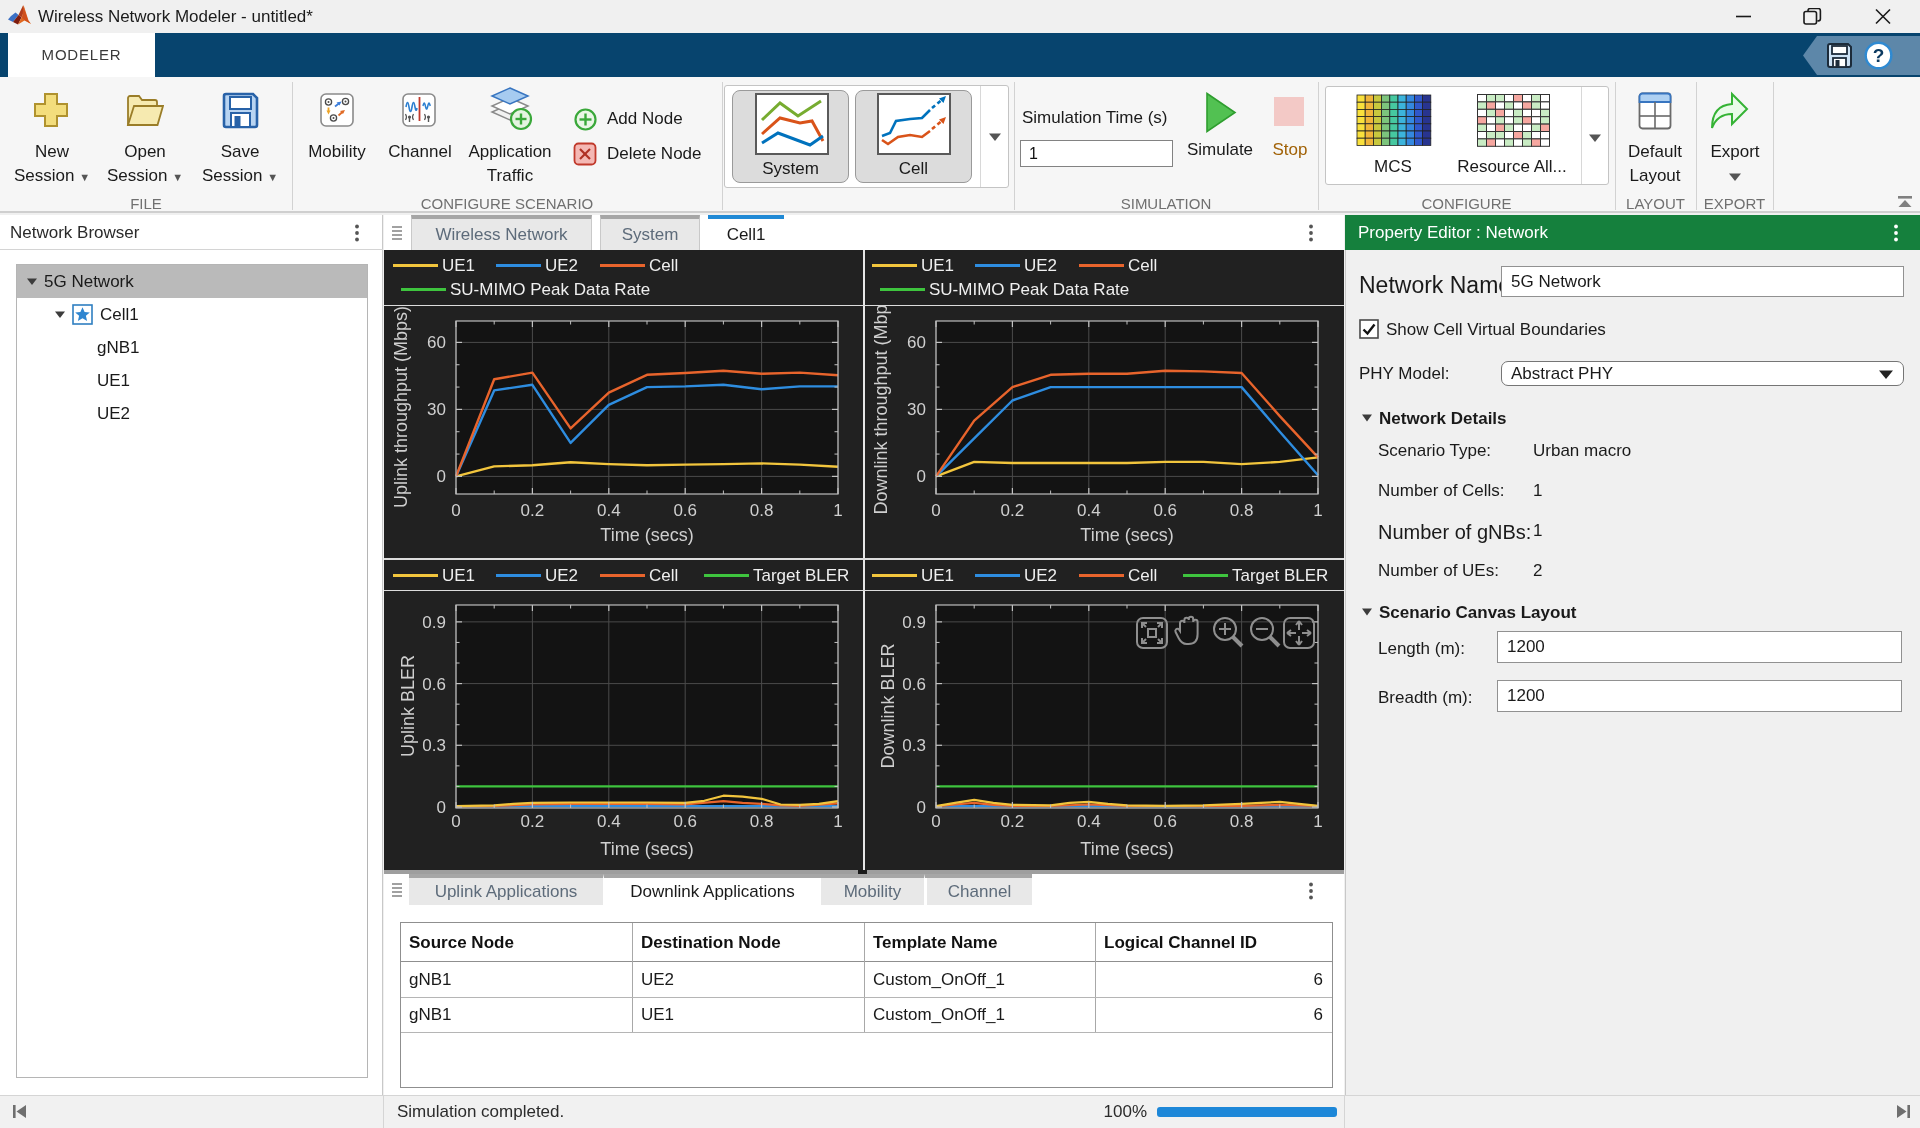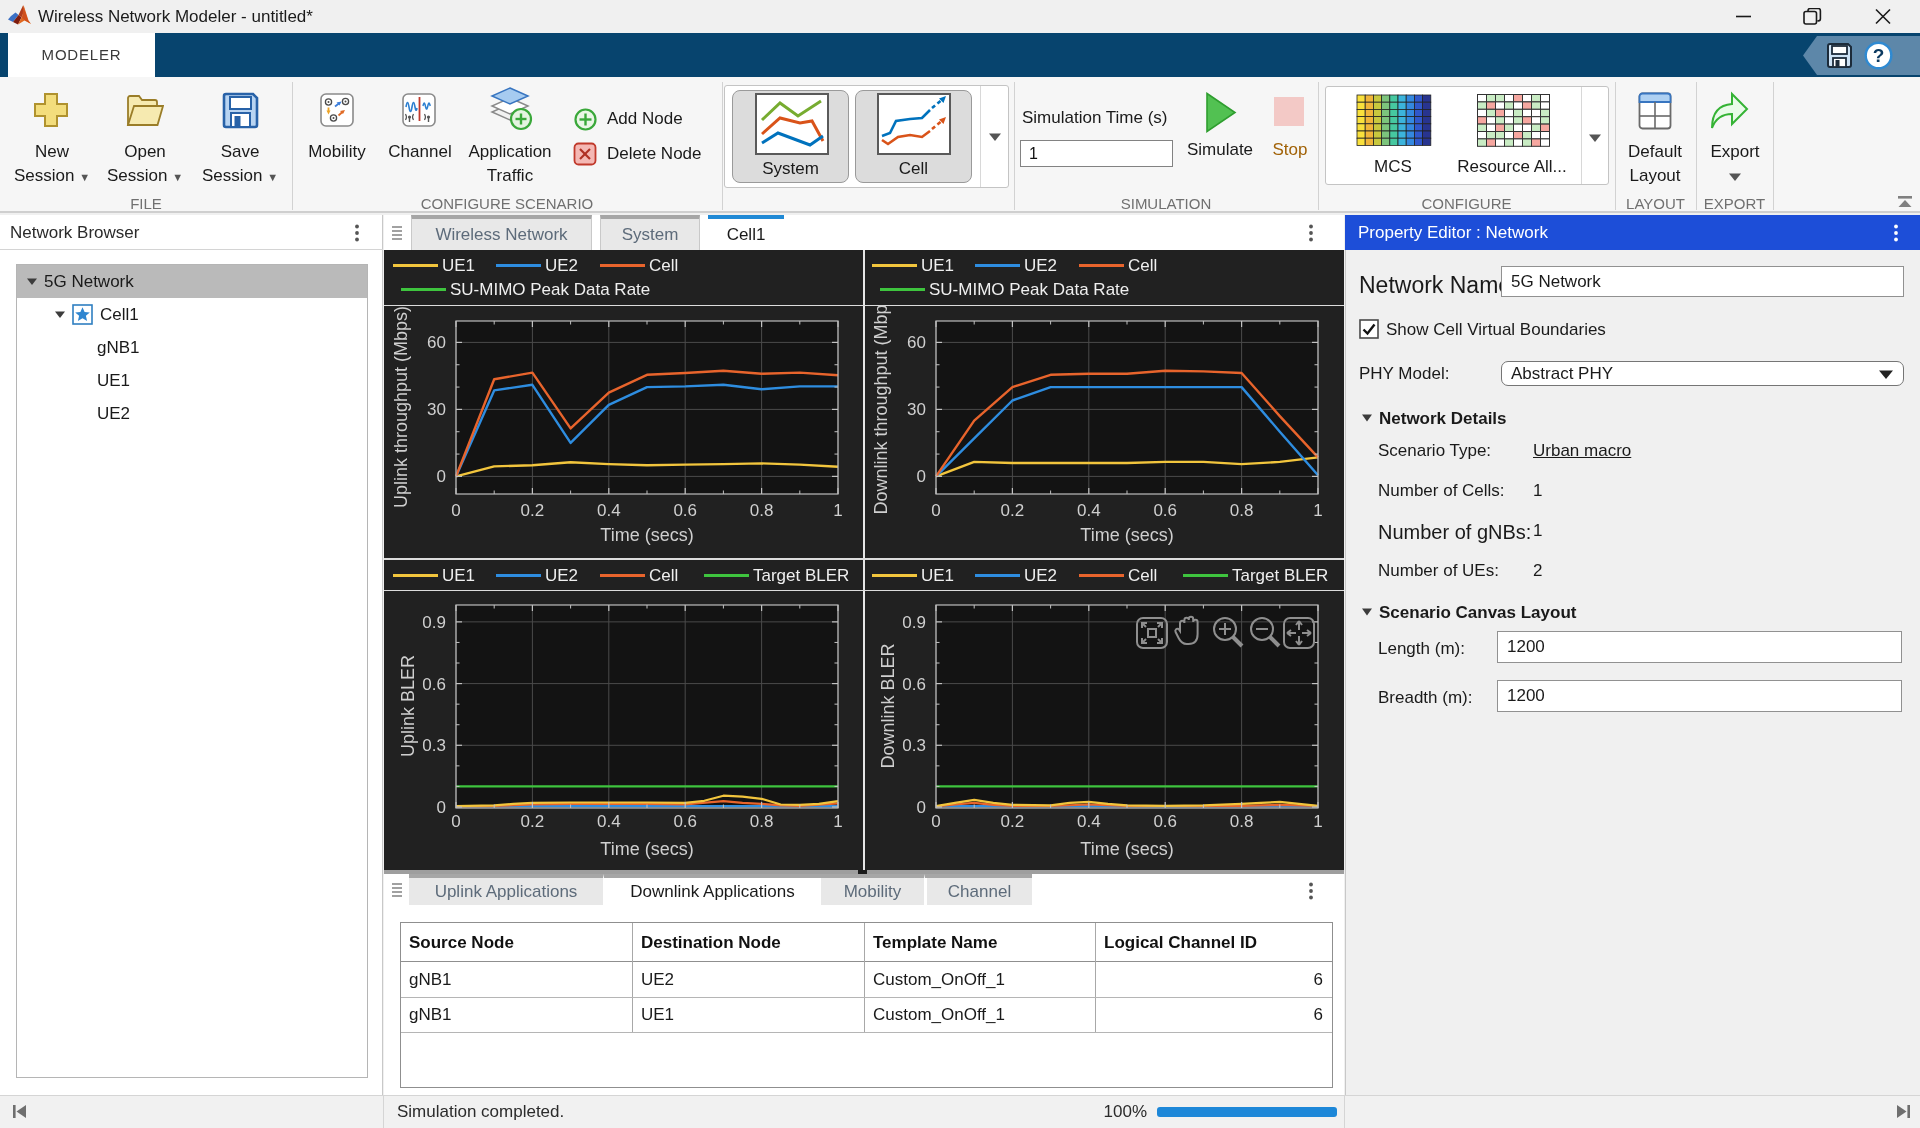"Property Editor : Network" div.abs { background: #1d4ed8 -> #15803d }
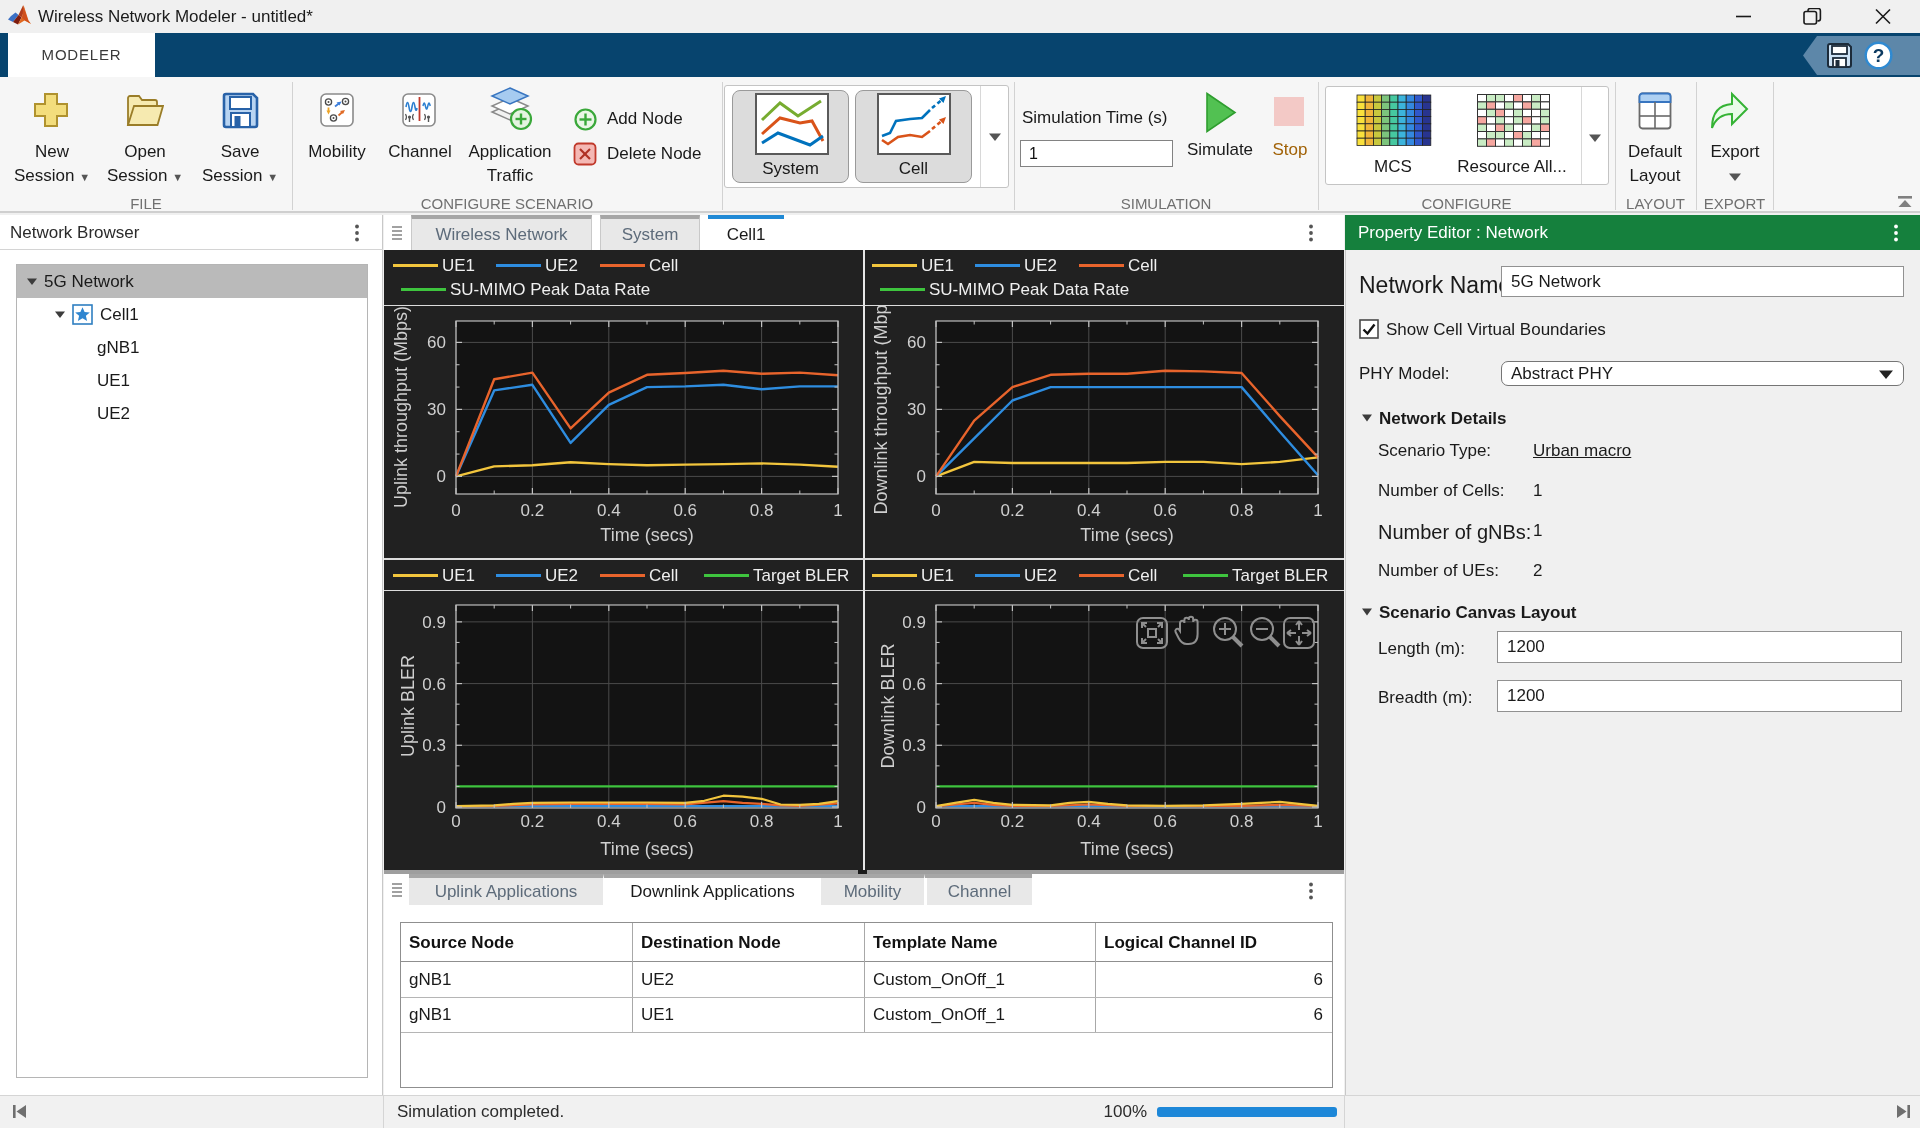"Urban macro" div.abs { text-decoration: underline -> none }
